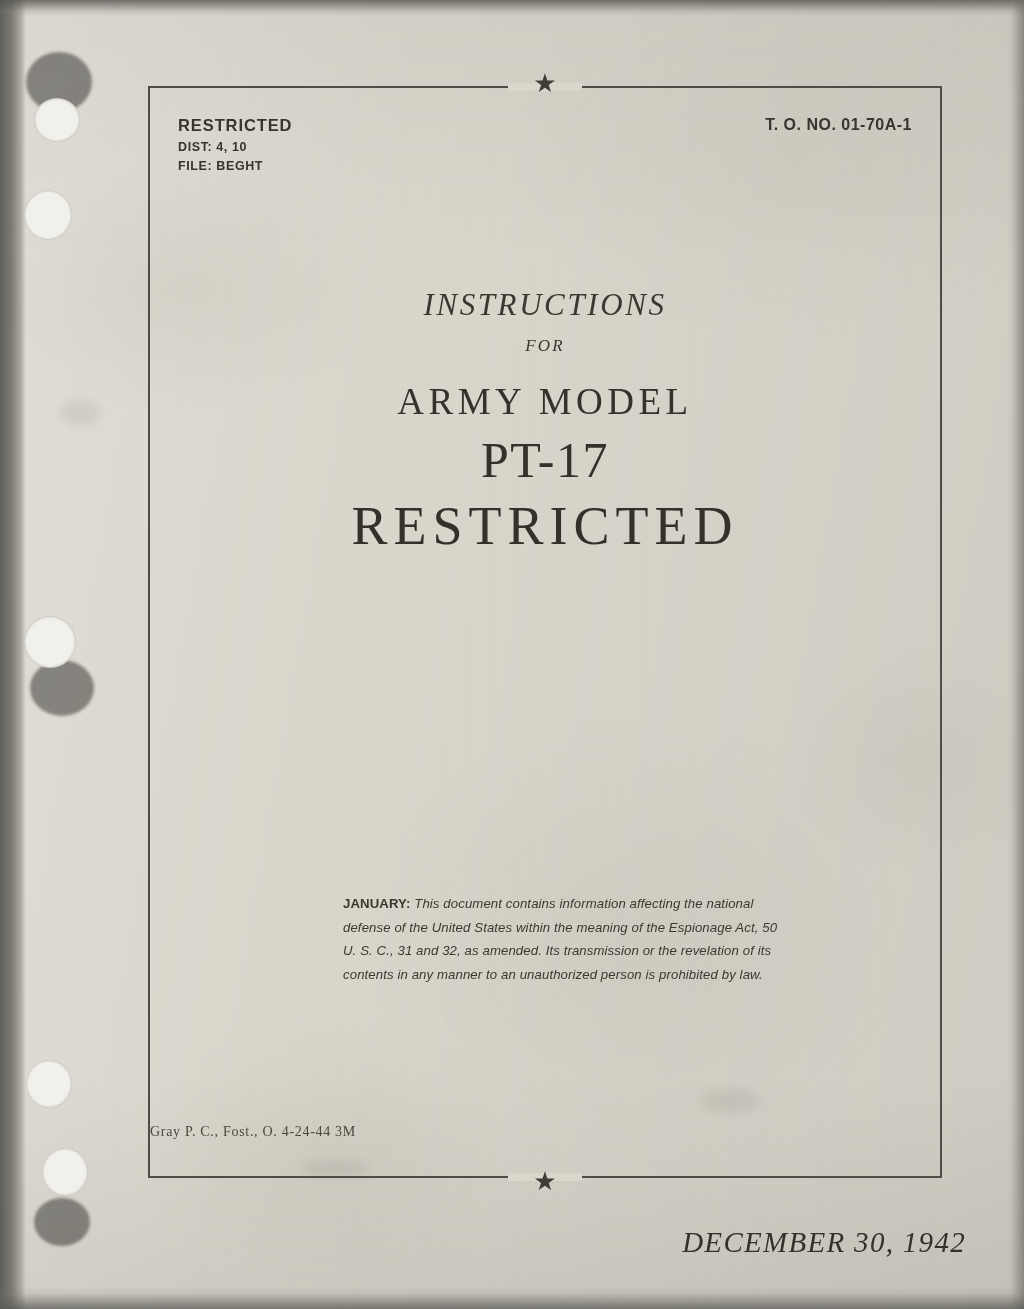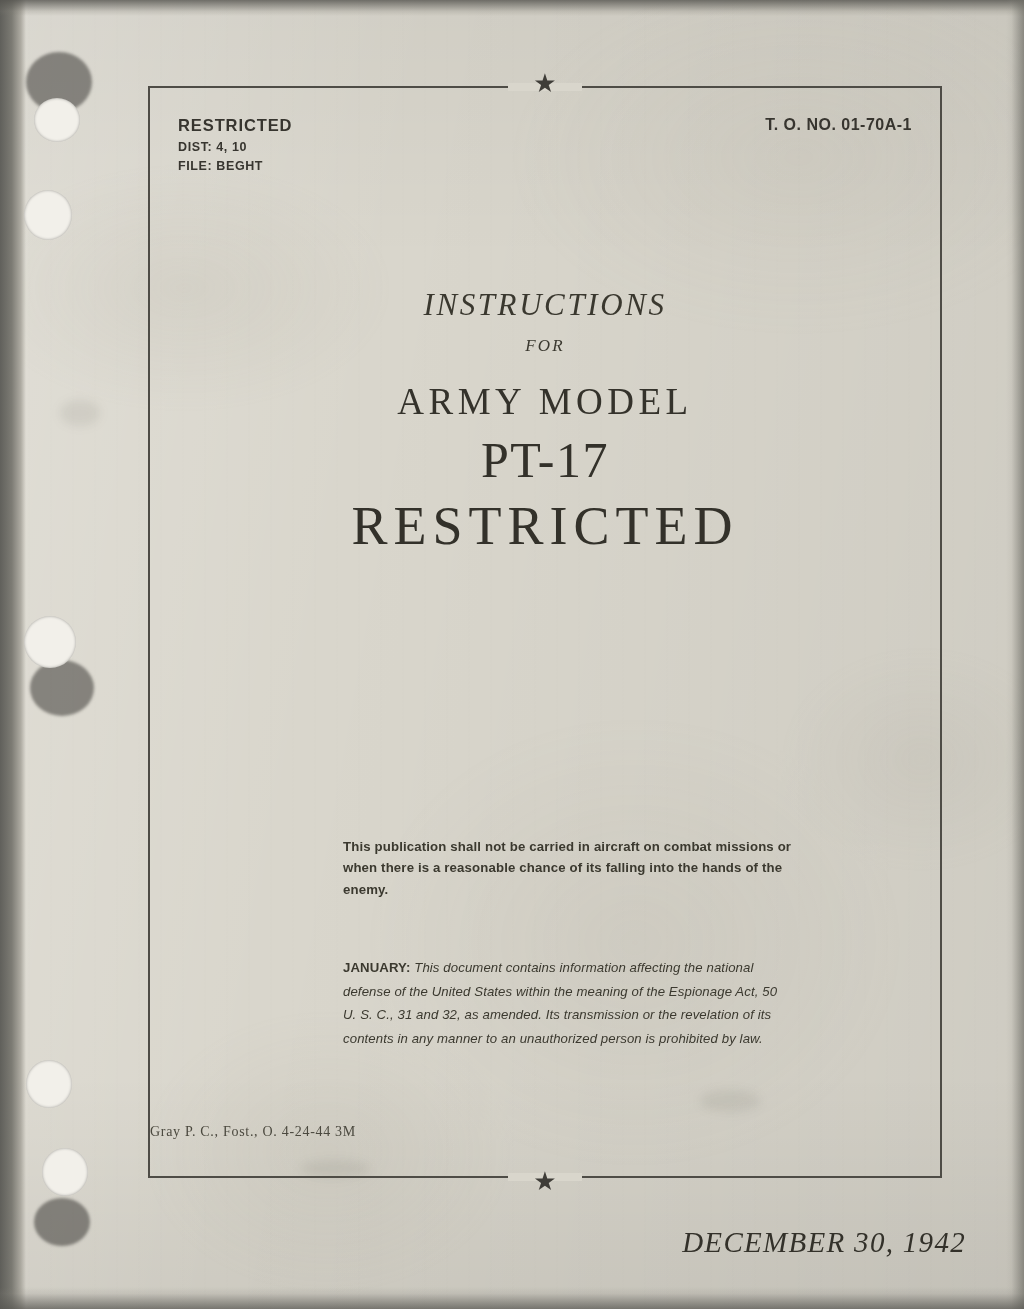"This publication shall not be" div { html: <div>This publication shall not be carried in aircraft on combat missions or when there is a reasonable chance of its falling into the hands of the enemy.</div> -> none }
